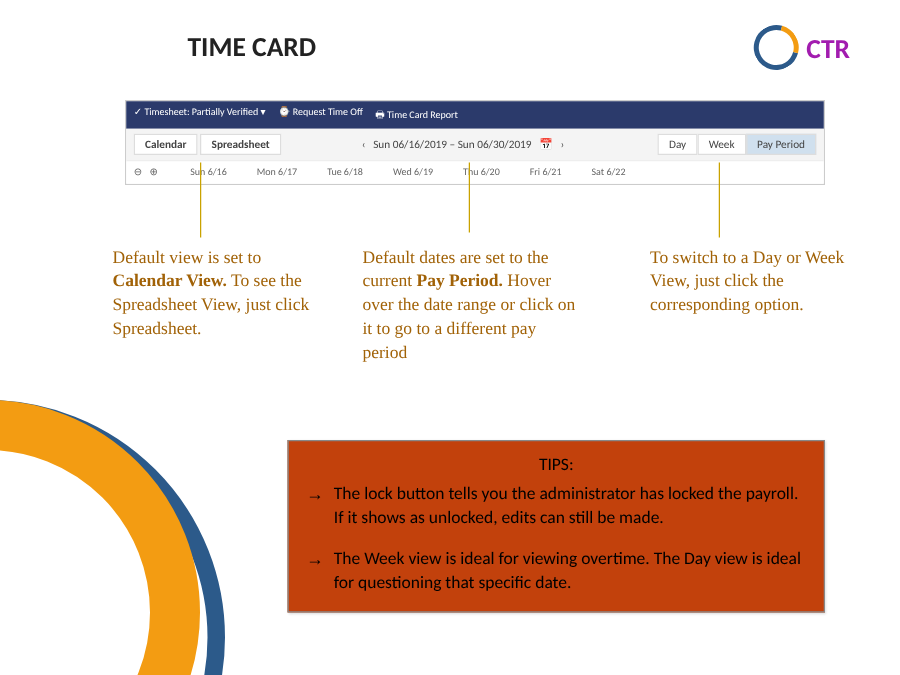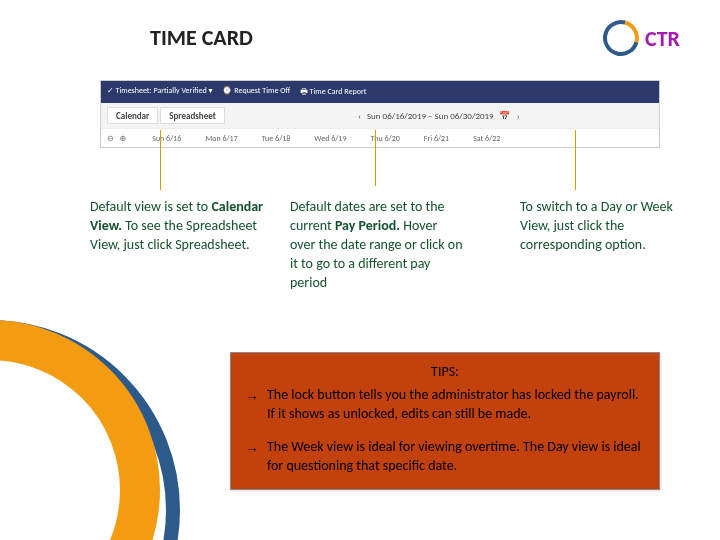"Day" div.tb-views { html: none -> <div> <div>Day</div> <div>Week</div> <div>Pay Period</div> </div> }
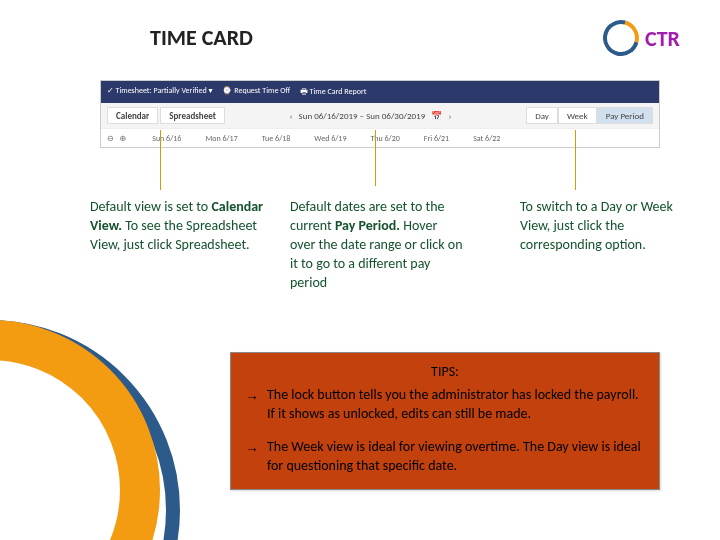"Default view is set to" .para { color: #14532d -> #a16207; font-family: none -> Liberation Serif, serif }
